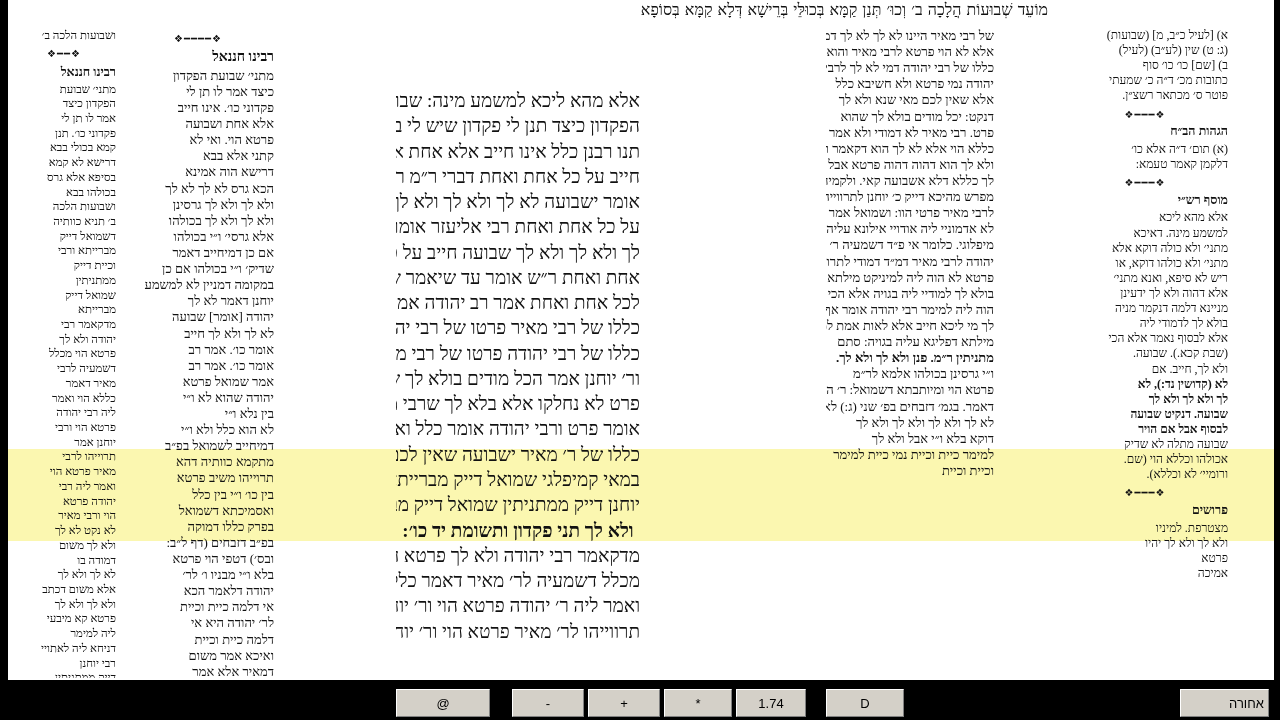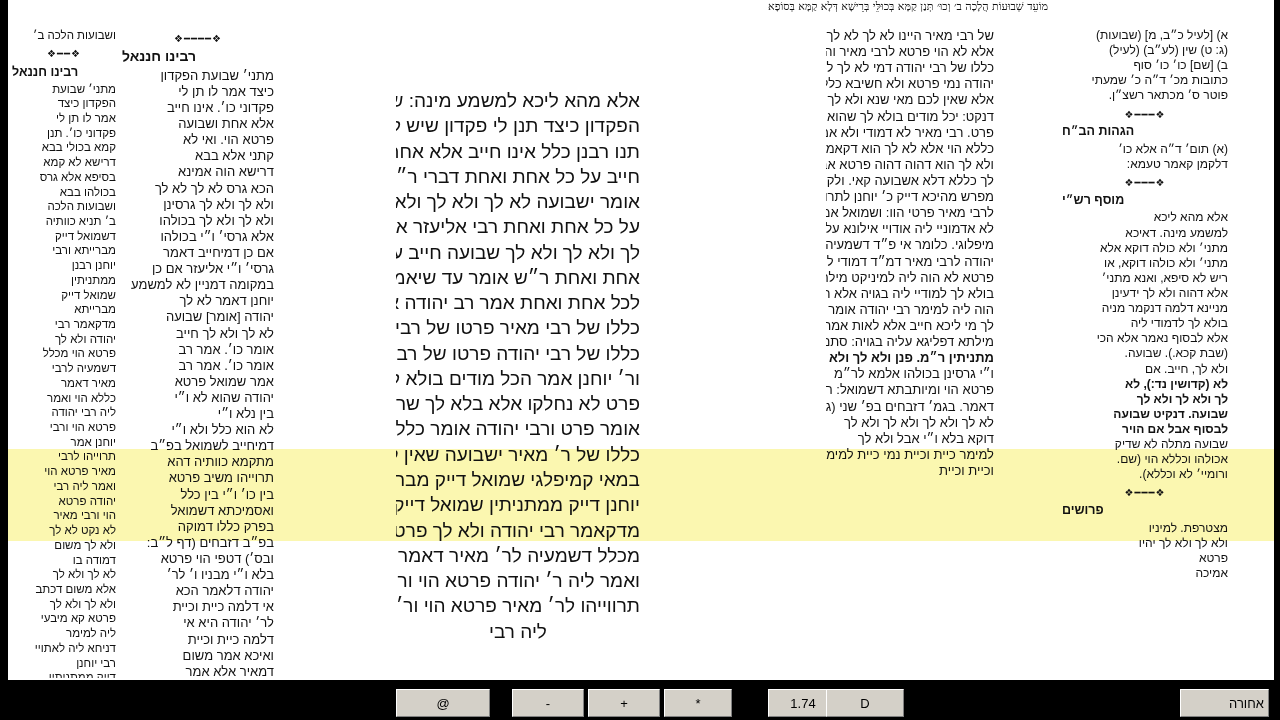"מוֹעֵד שְׁבוּעוֹת הֲלָכָה ב׳ וְכוּ׳" .strip-top { font-size: 11px -> 16px }
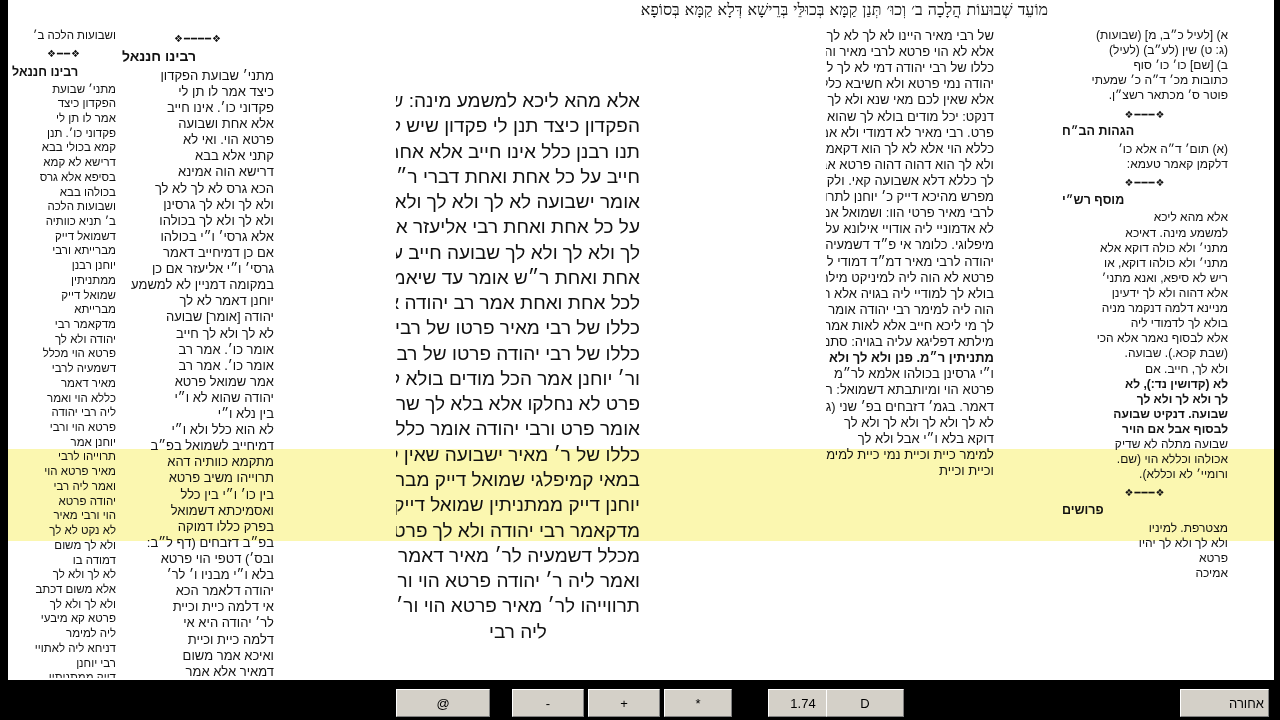"ושבועות הלכה ב׳" .col { font-family: Liberation Sans, sans-serif -> Liberation Serif, serif }
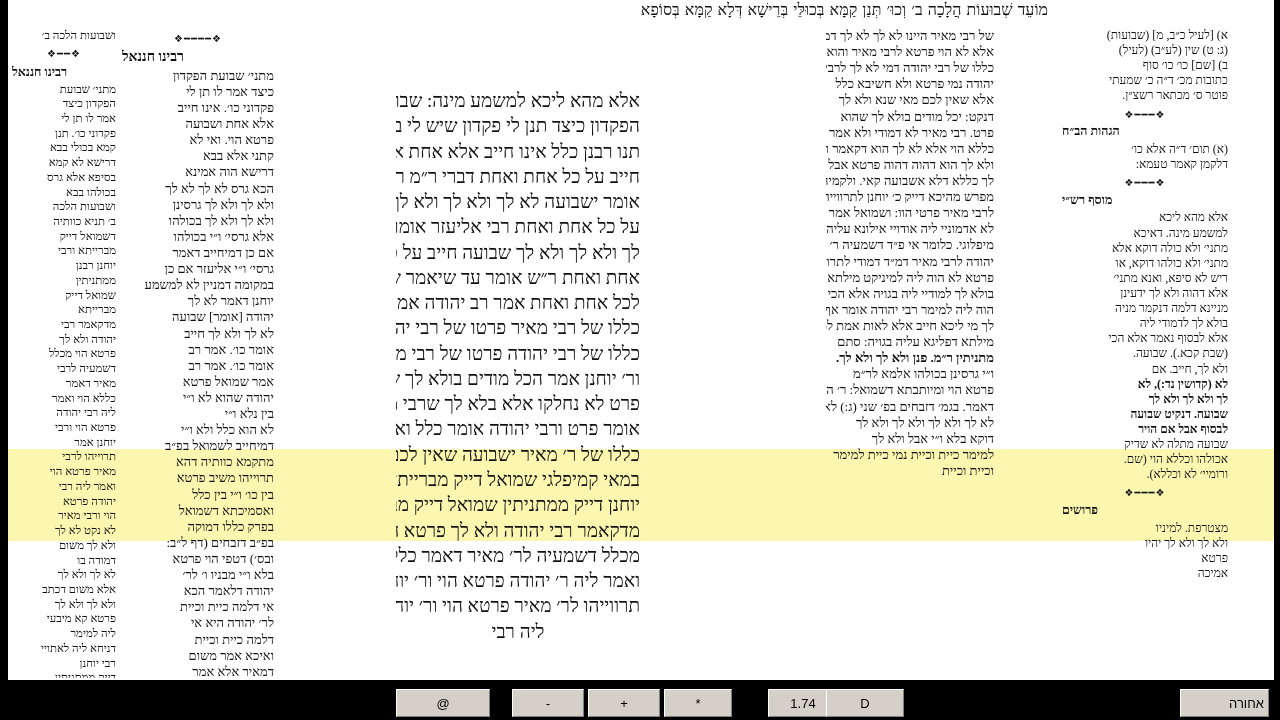"רבינו חננאל" .heading { text-align: left -> right }
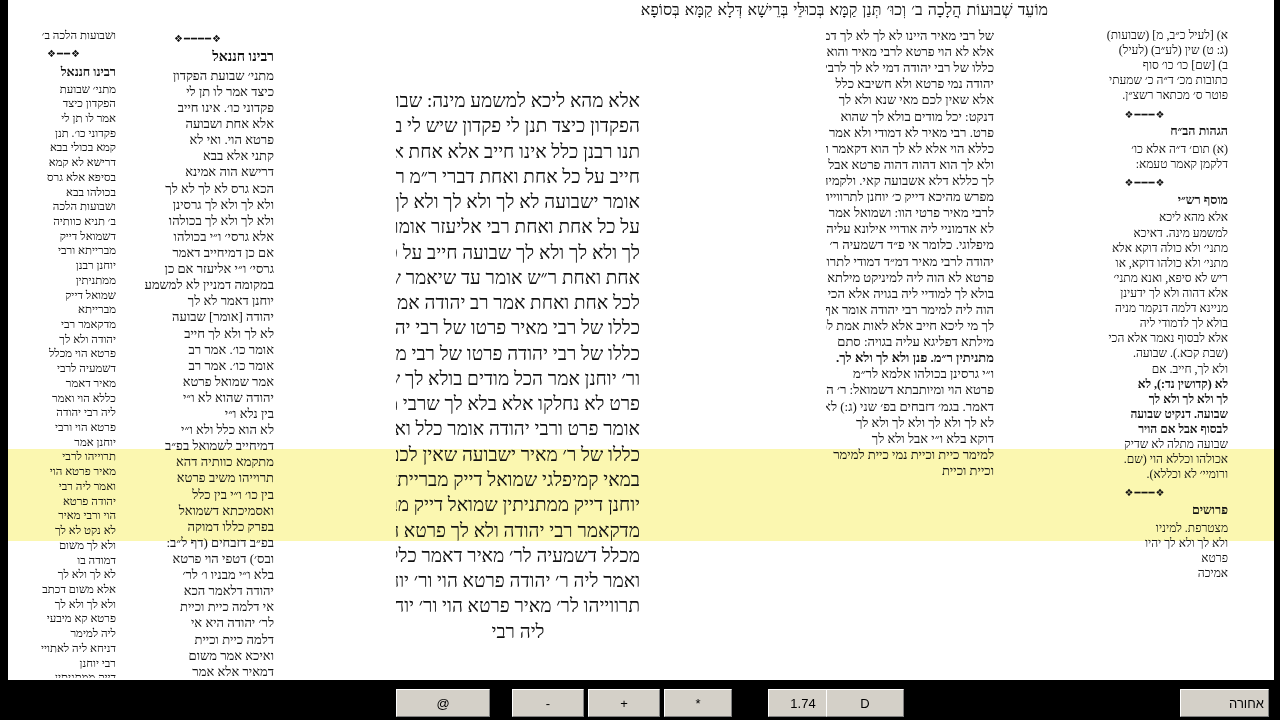"יוחנן רבנן" div.ln { text: יוחנן רבנן -> וכיית דייק }
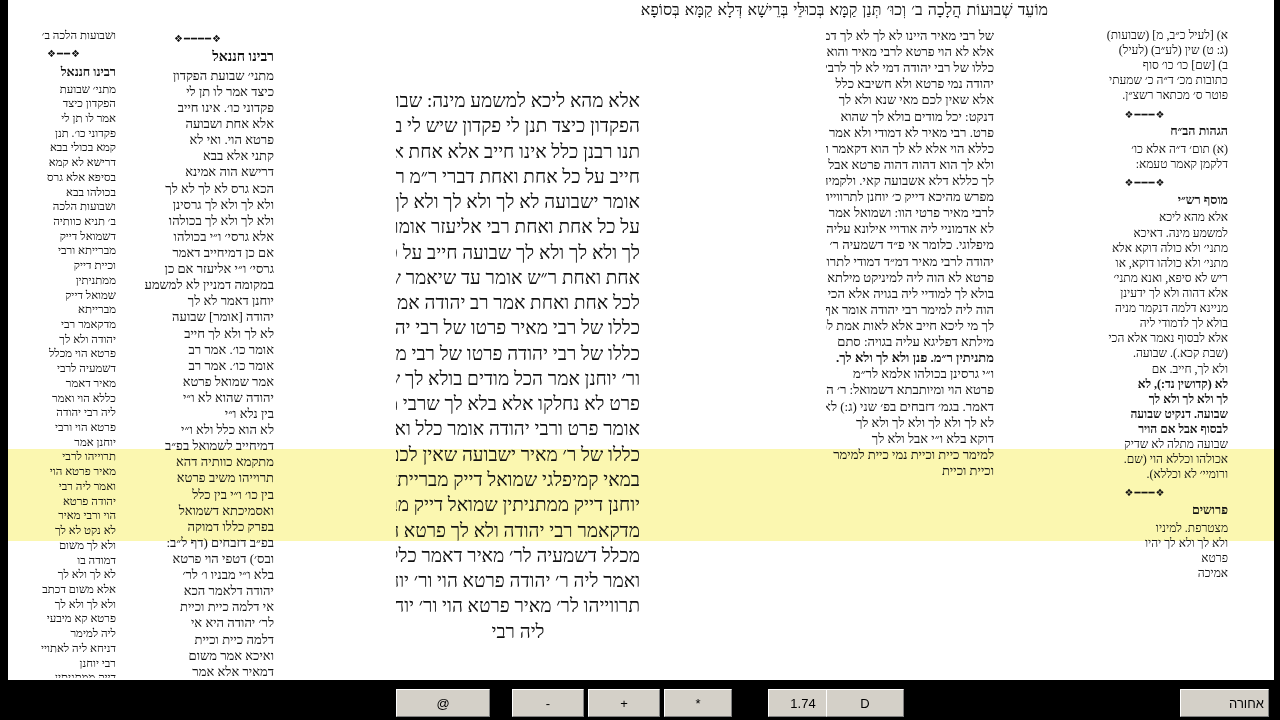"גרסי׳ ו״י אליעזר אם כן" div.ln { text: גרסי׳ ו״י אליעזר -> שדיק׳ ו״י בכולהו }
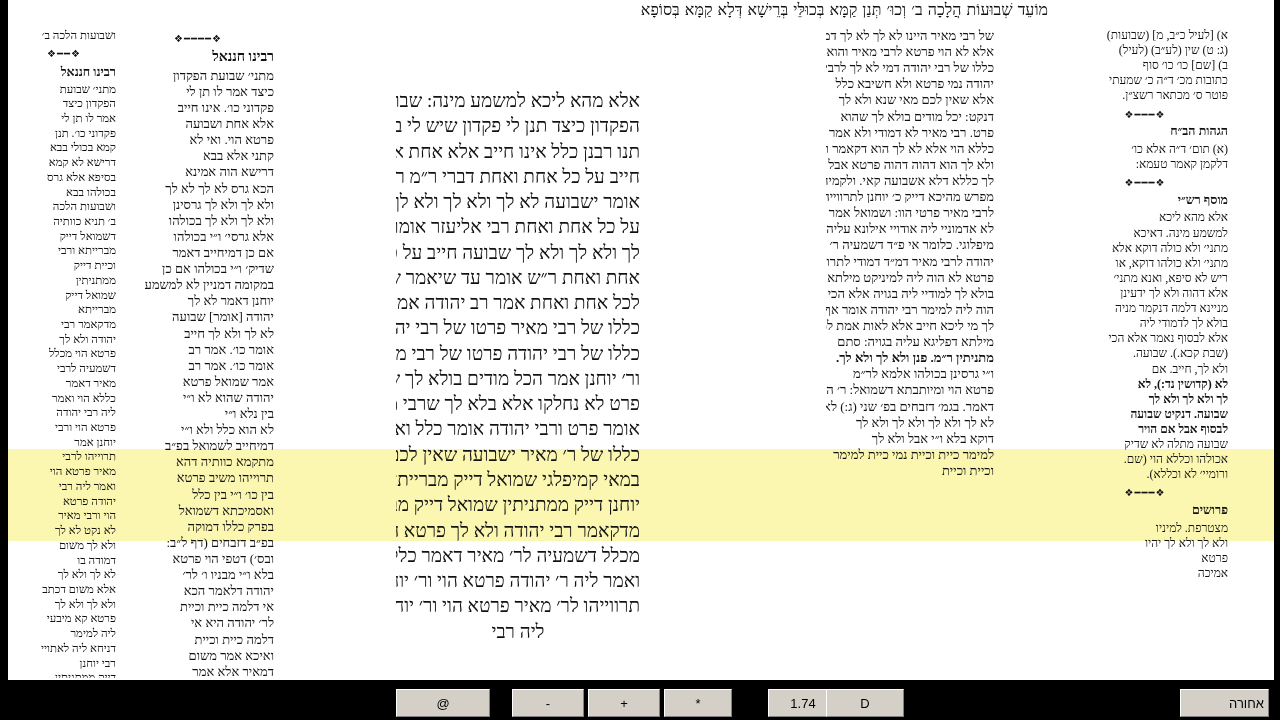"ולא לך תני פקדון ותשומת" div.ln { html: none -> <div>ולא לך תני פקדון ותשומת יד כו׳:</div> }
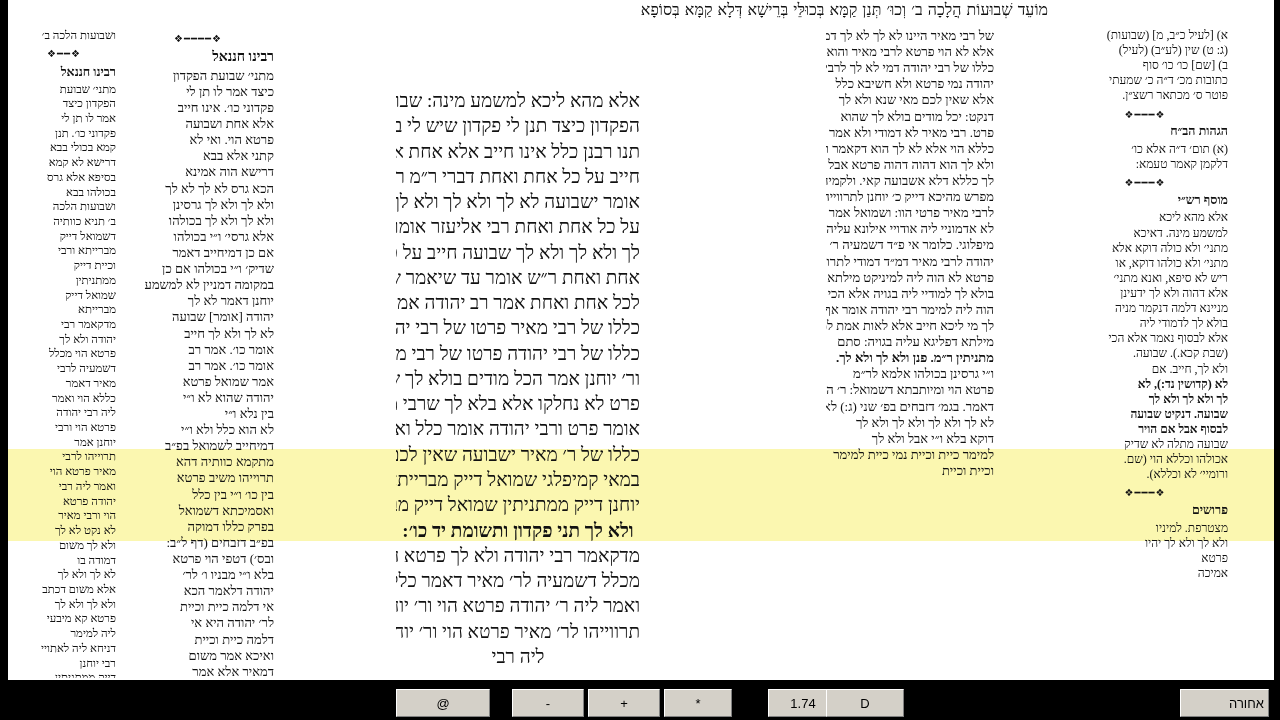"ליה רבי" div.ln { html: <div>ליה רבי</div> -> none }
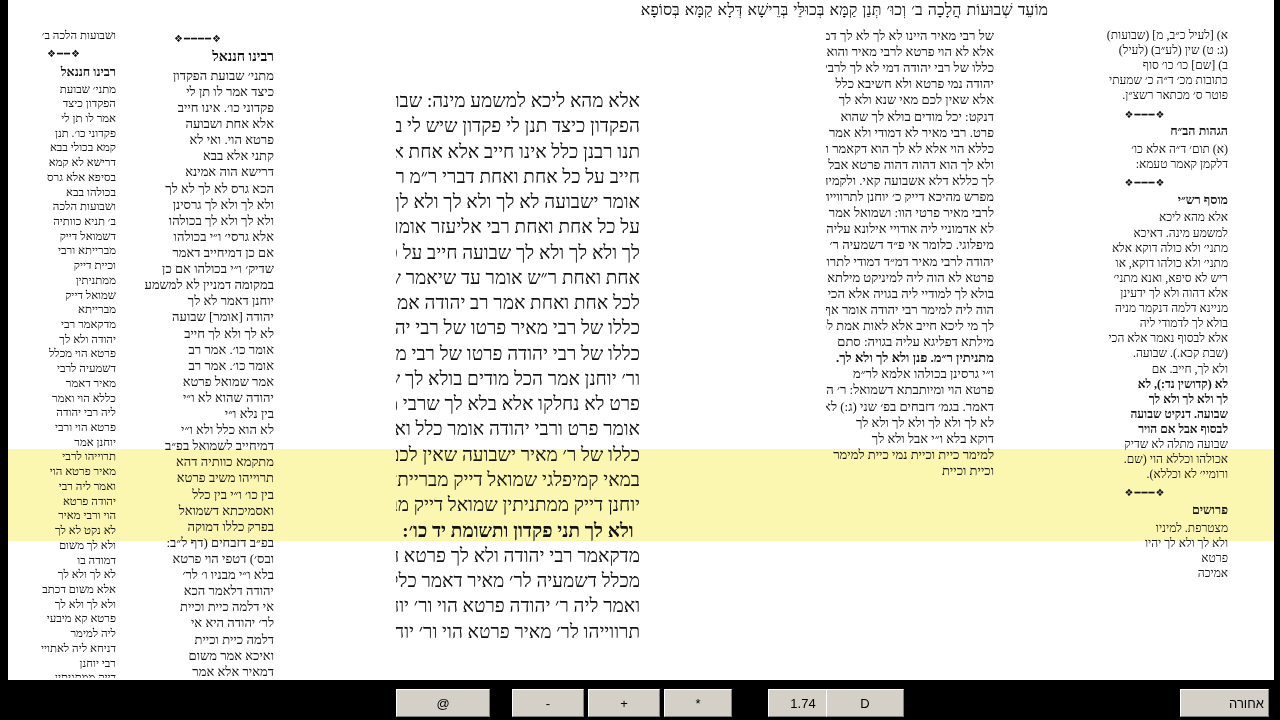"1.74" .tb-b5 { left: 768px -> 736px }
